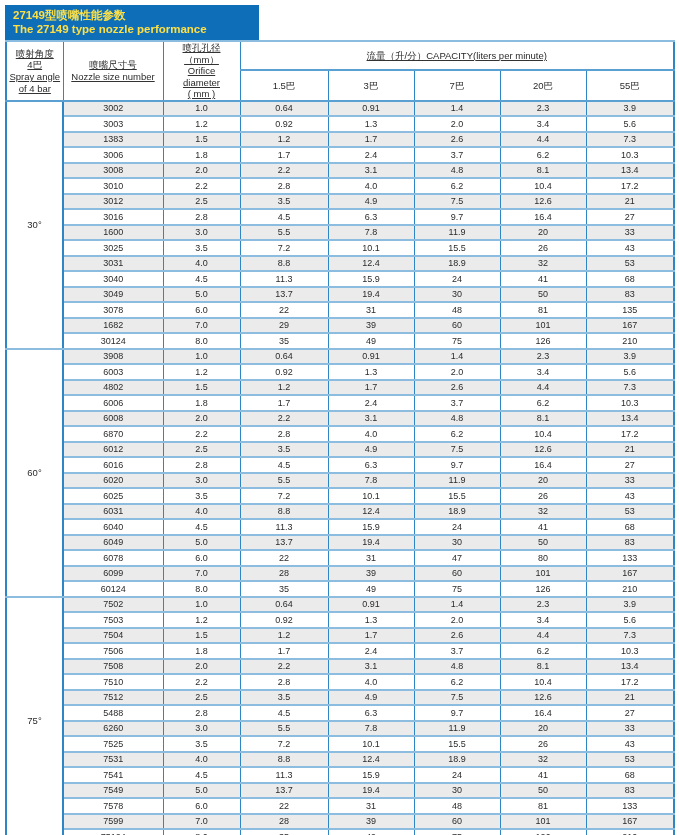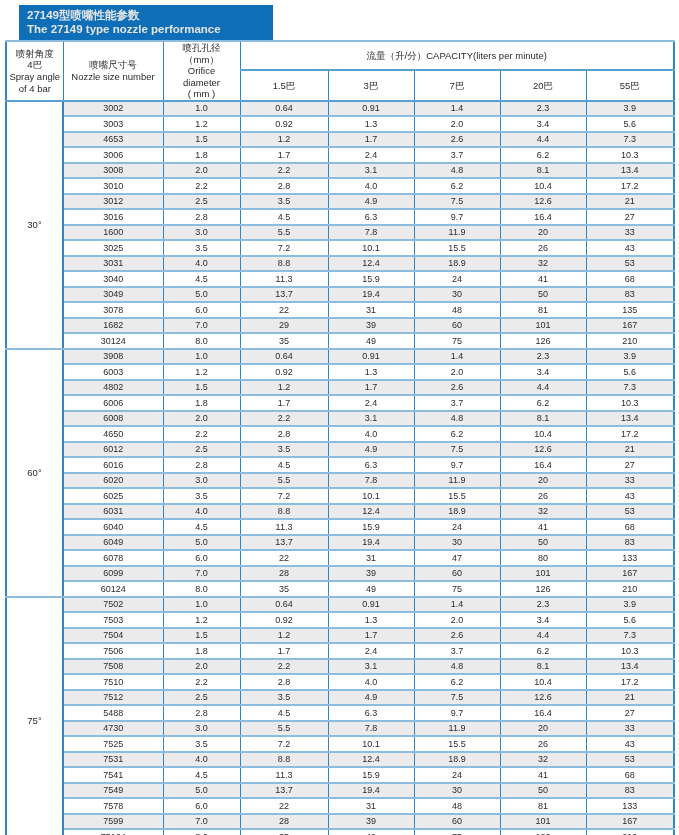"27149型喷嘴性能参数" .title-bar { color: #e5e5e5 -> #fde047; left: 19px -> 5px }
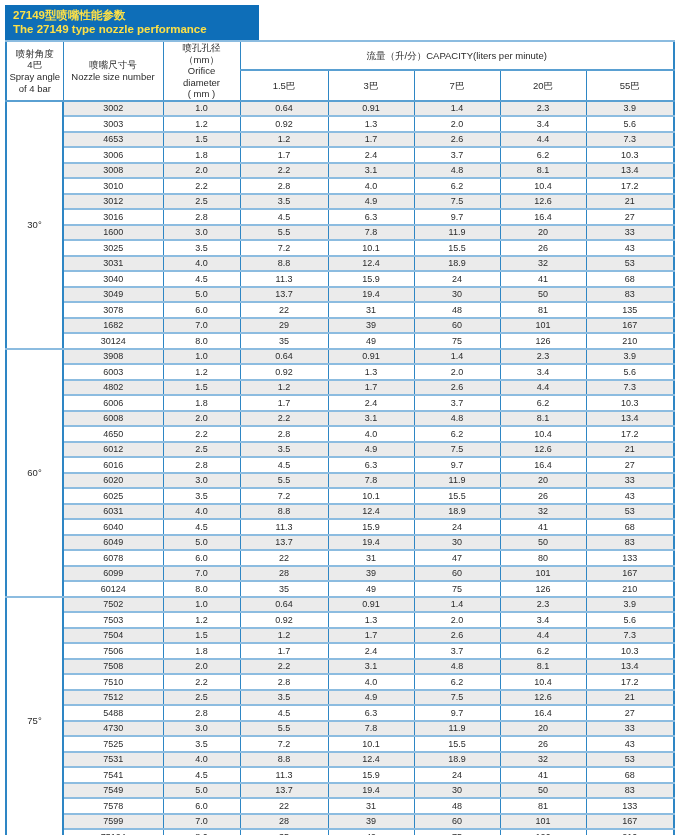"喷射角度" thead tr.hdr-top { text-decoration: none -> underline }
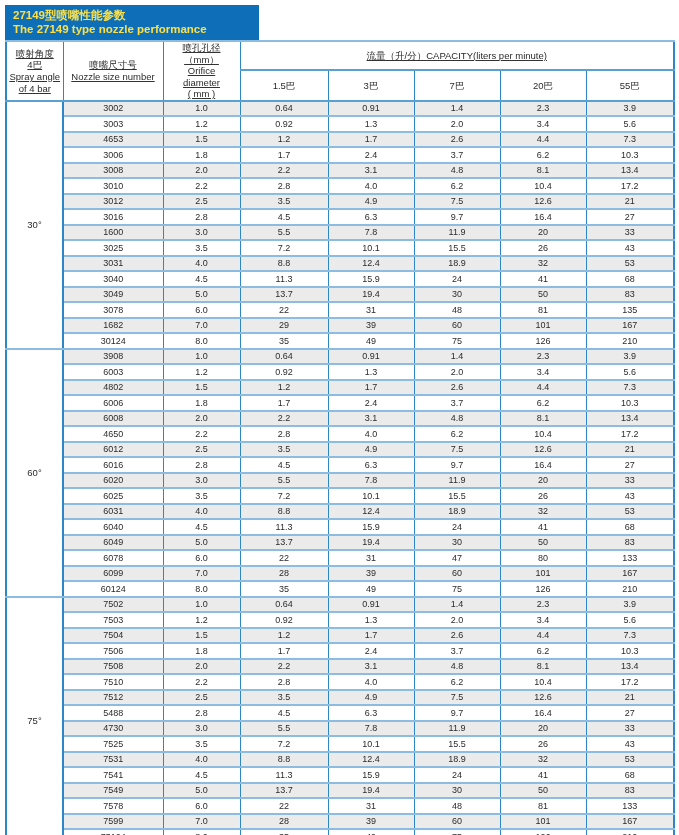"4653" td { text: 4653 -> 1383 }
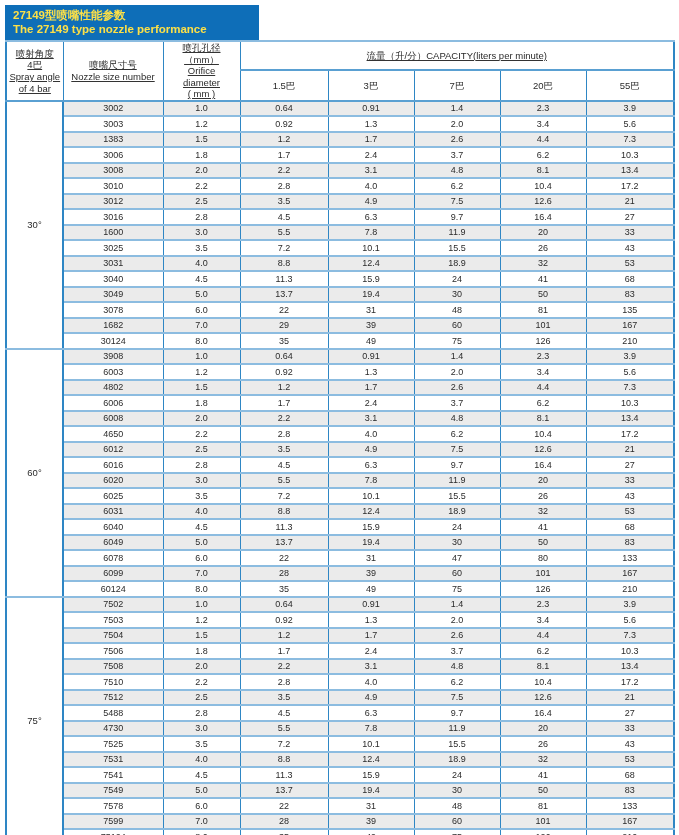"4650" td { text: 4650 -> 6870 }
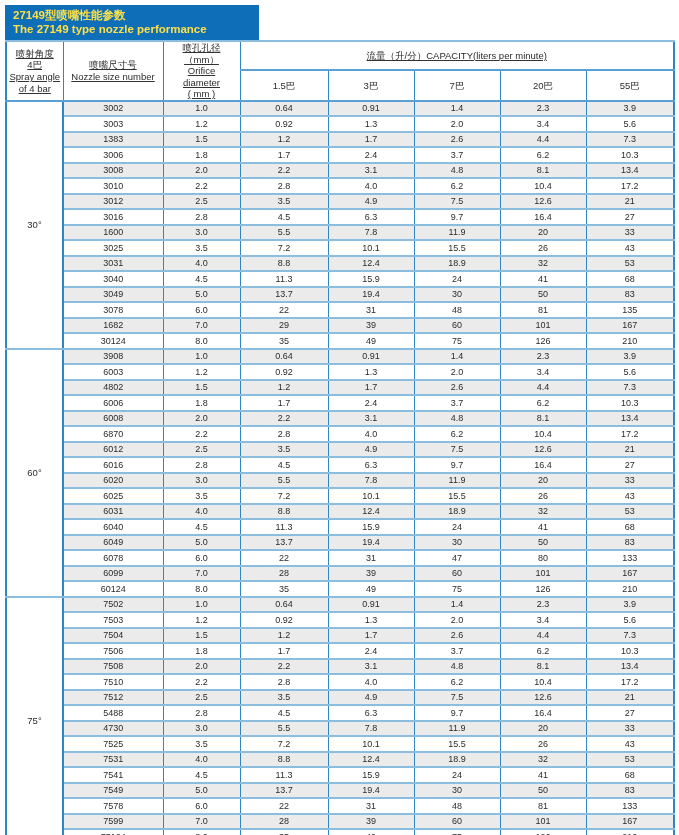"4730" td { text: 4730 -> 6260 }
